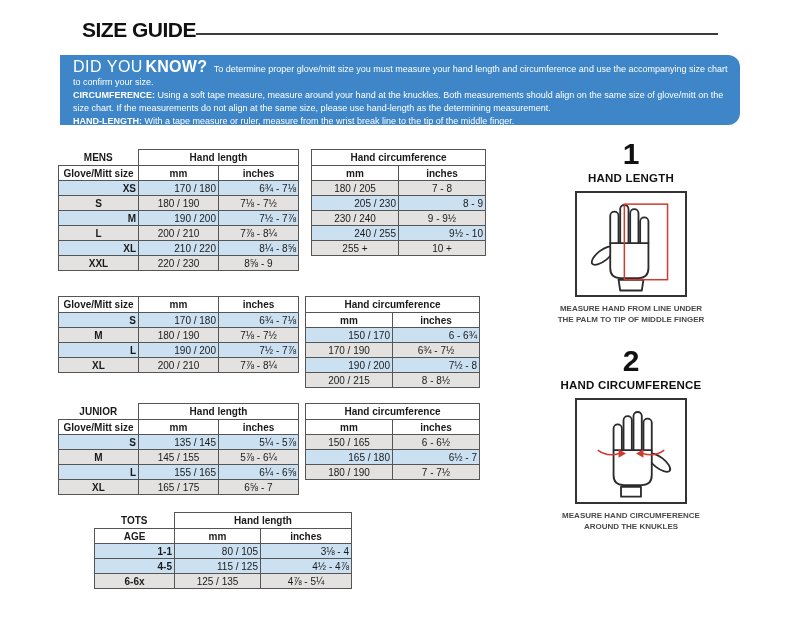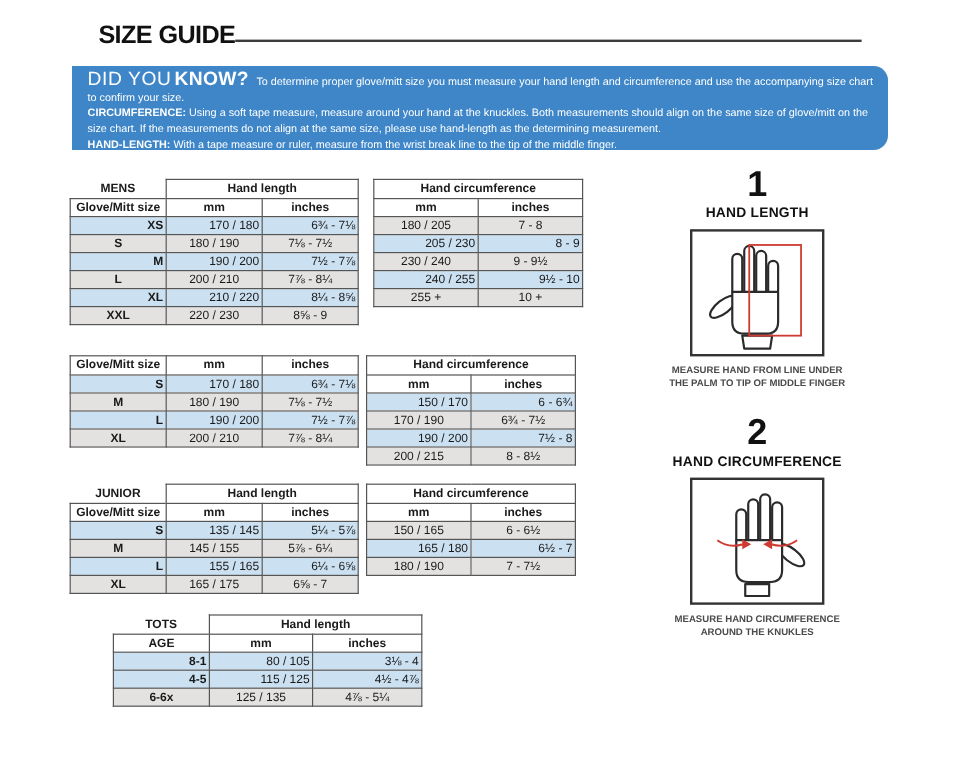"8-1" td.sz { text: 8-1 -> 1-1 }
